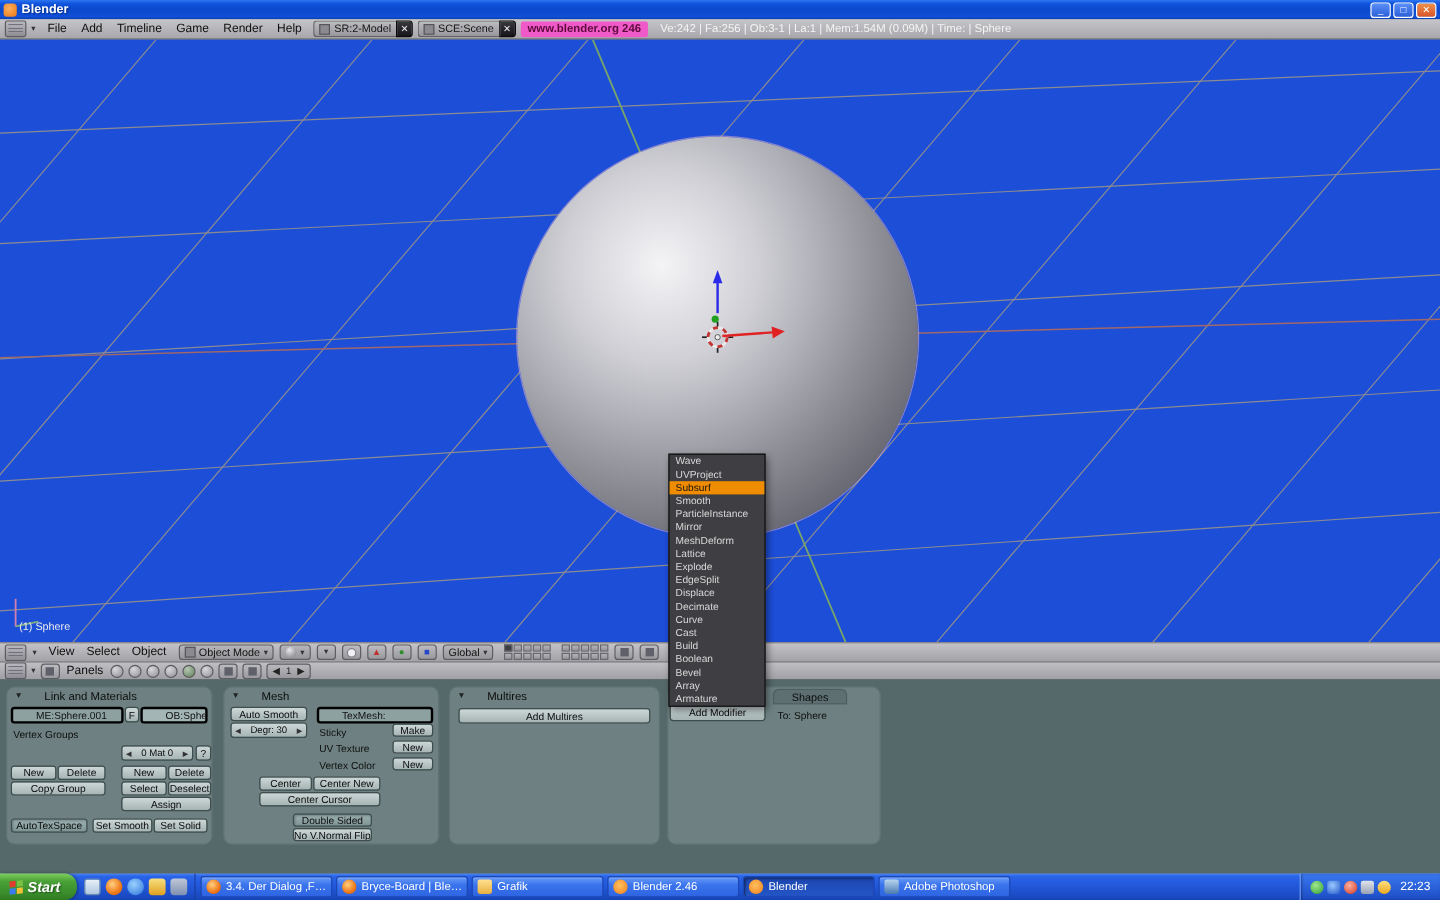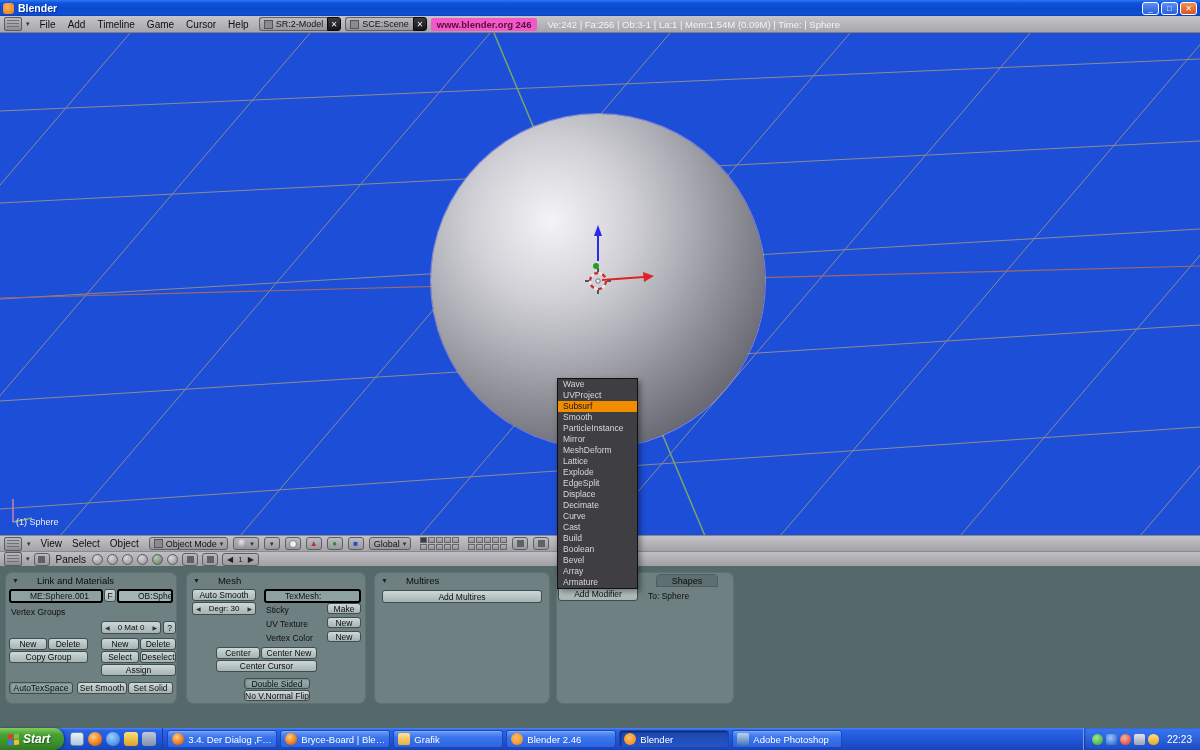"Cursor" span.menu { text: Cursor -> Render }
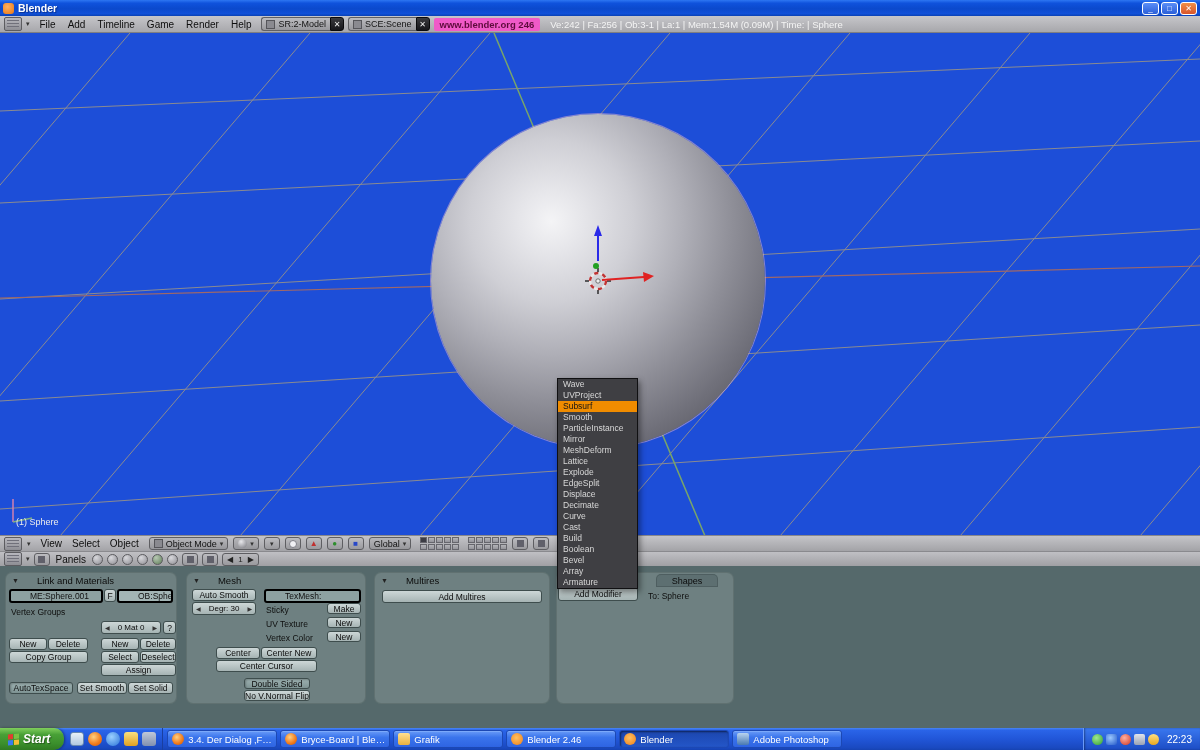"Shapes" .tab { margin-left: 12px -> none }
